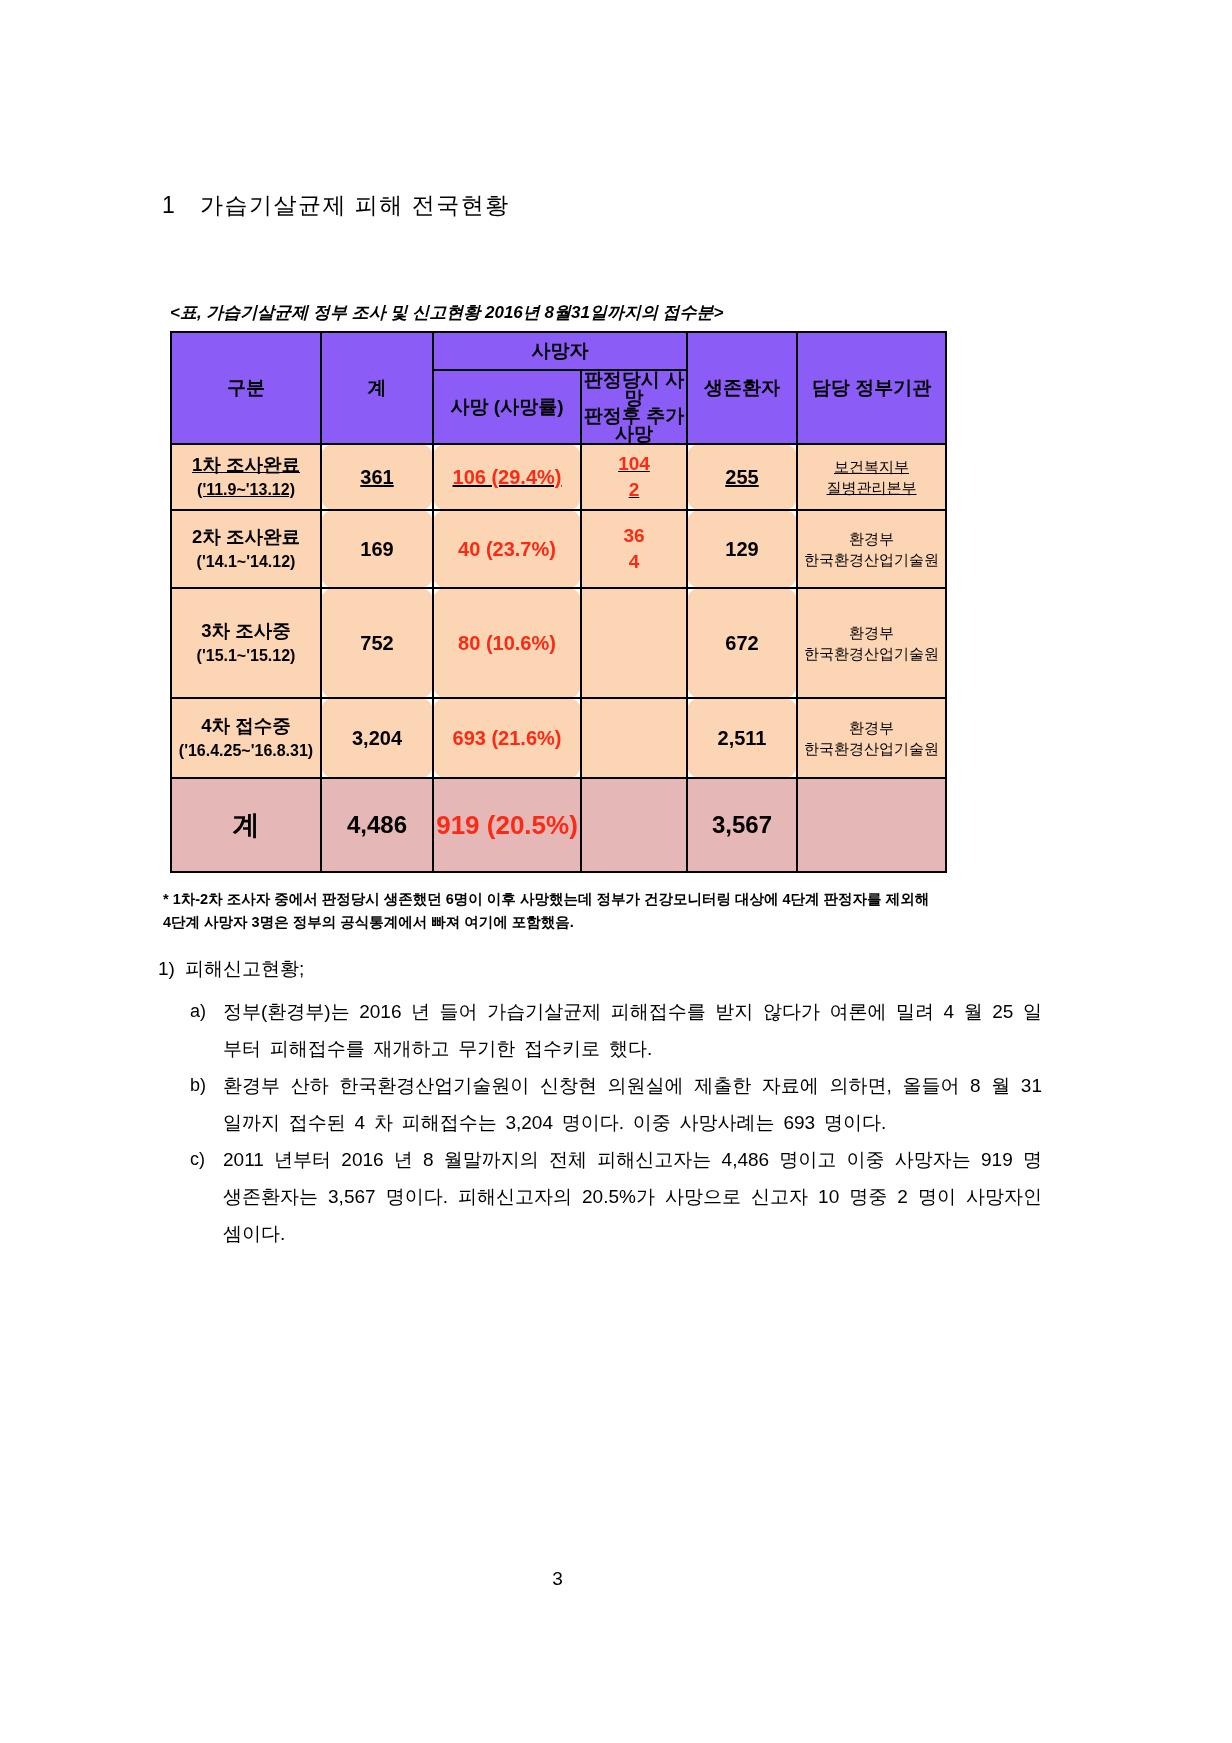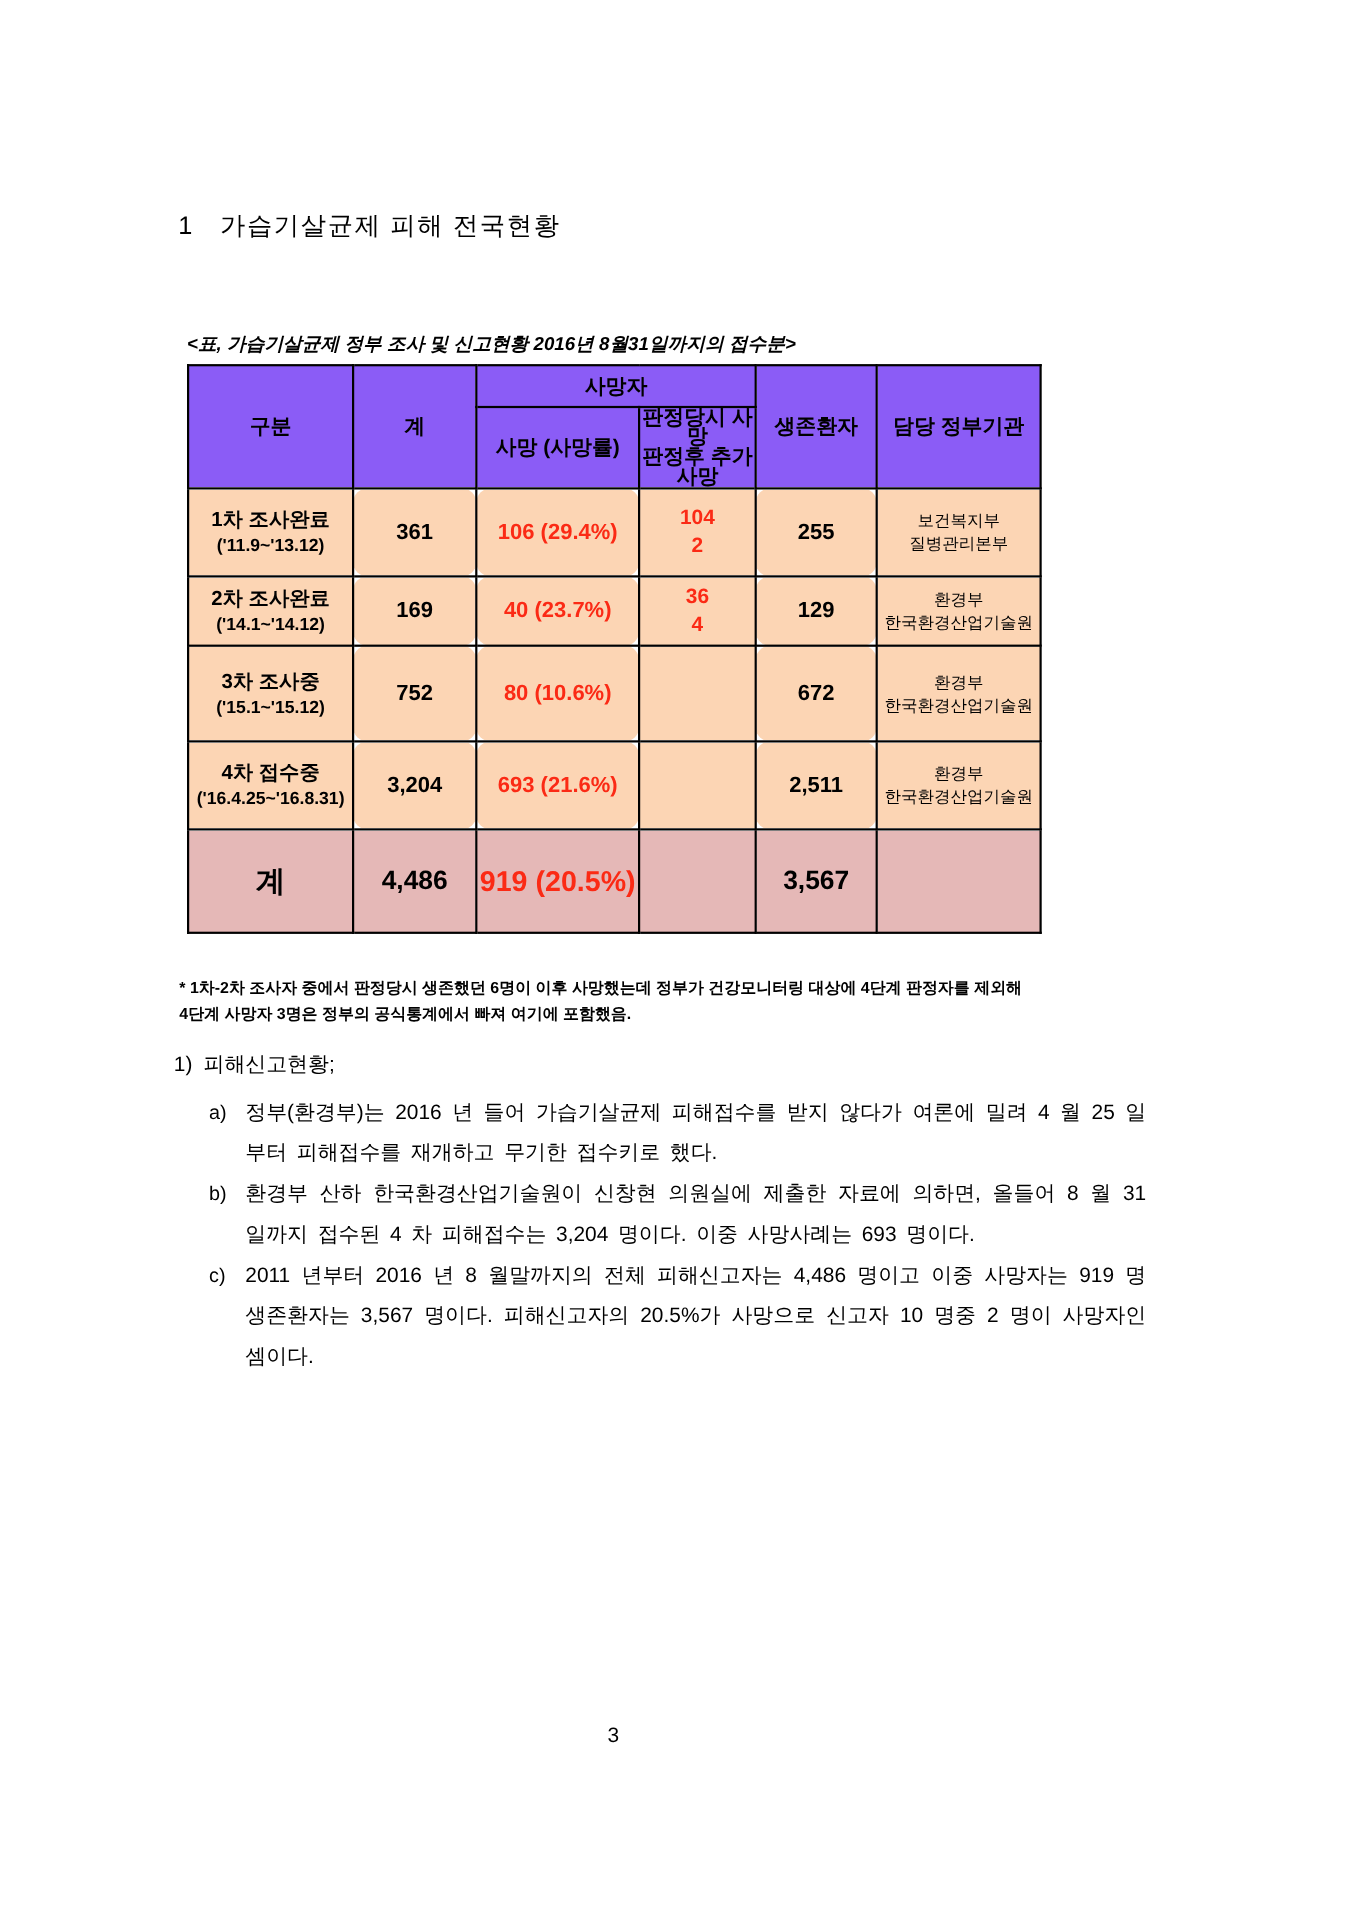"1차 조사완료" tr.d1 { height: 80px -> 66px; text-decoration: none -> underline }
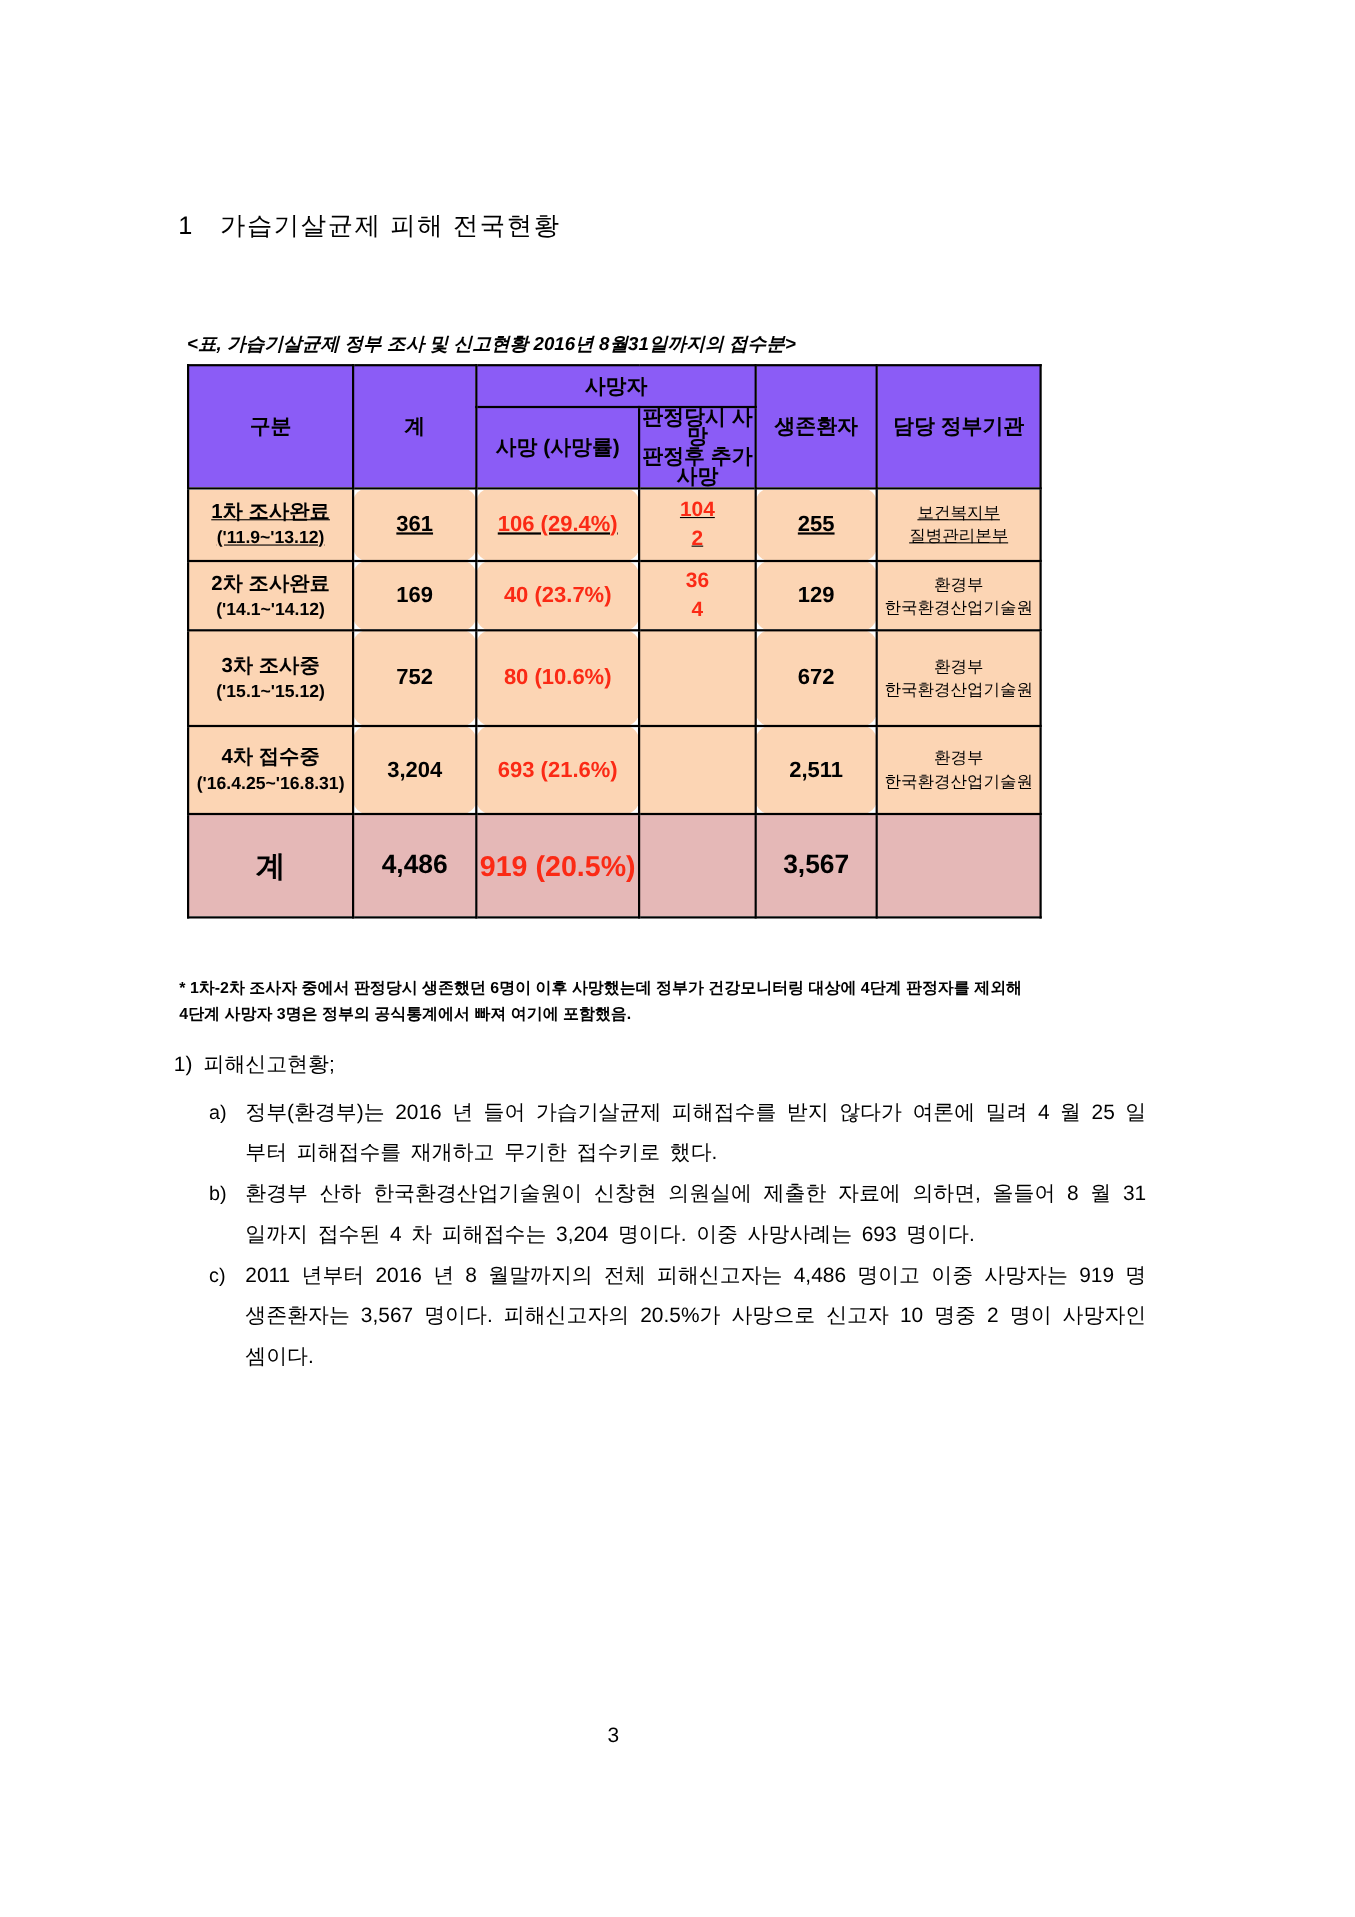"2차 조사완료" tr.d2 { height: 63px -> 78px }
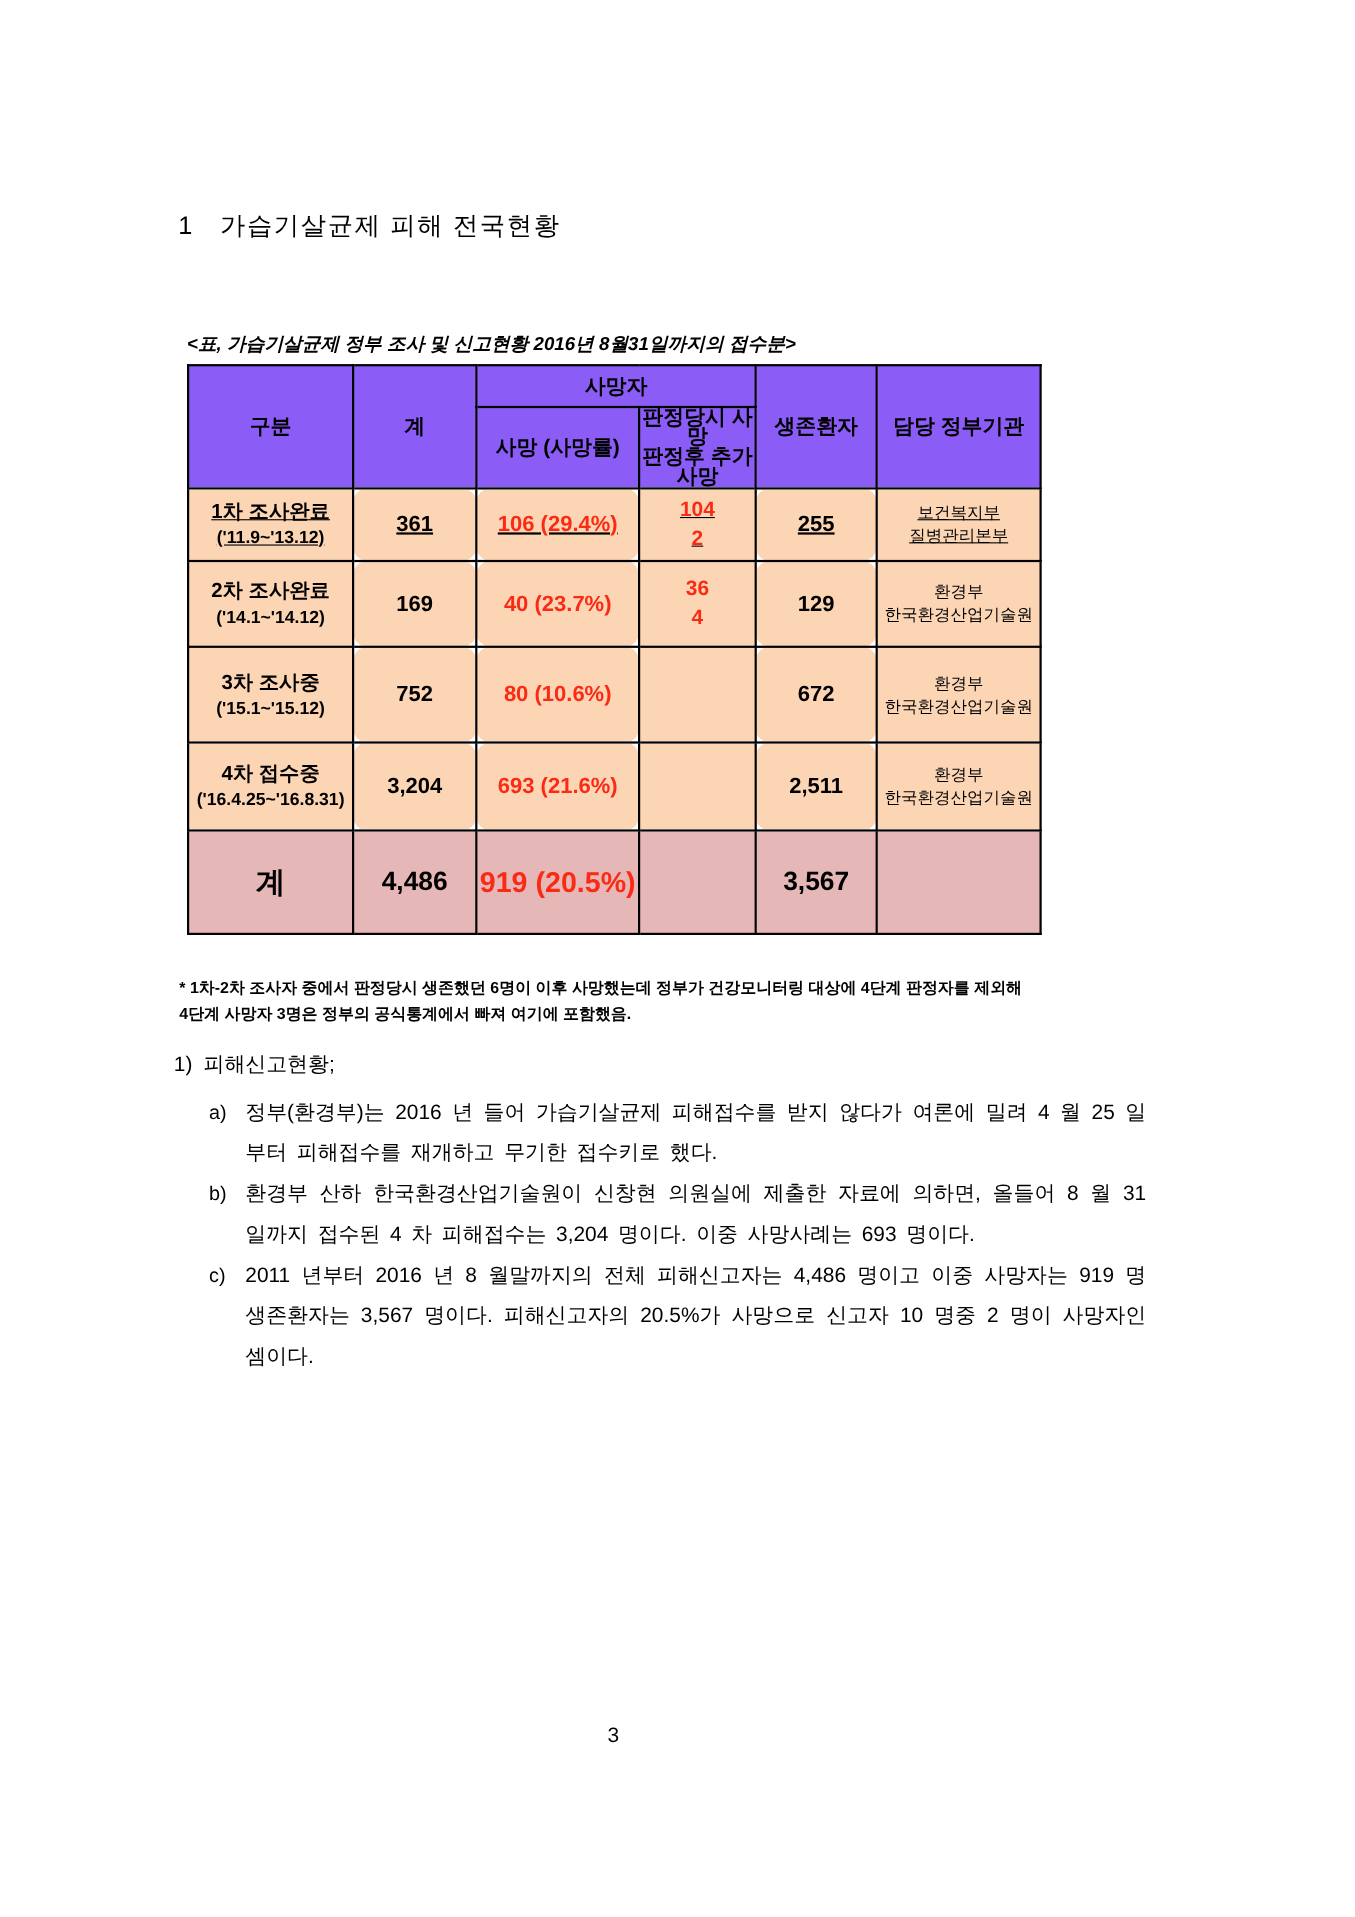"3차 조사중" tr.d3 { height: 87px -> 110px }
